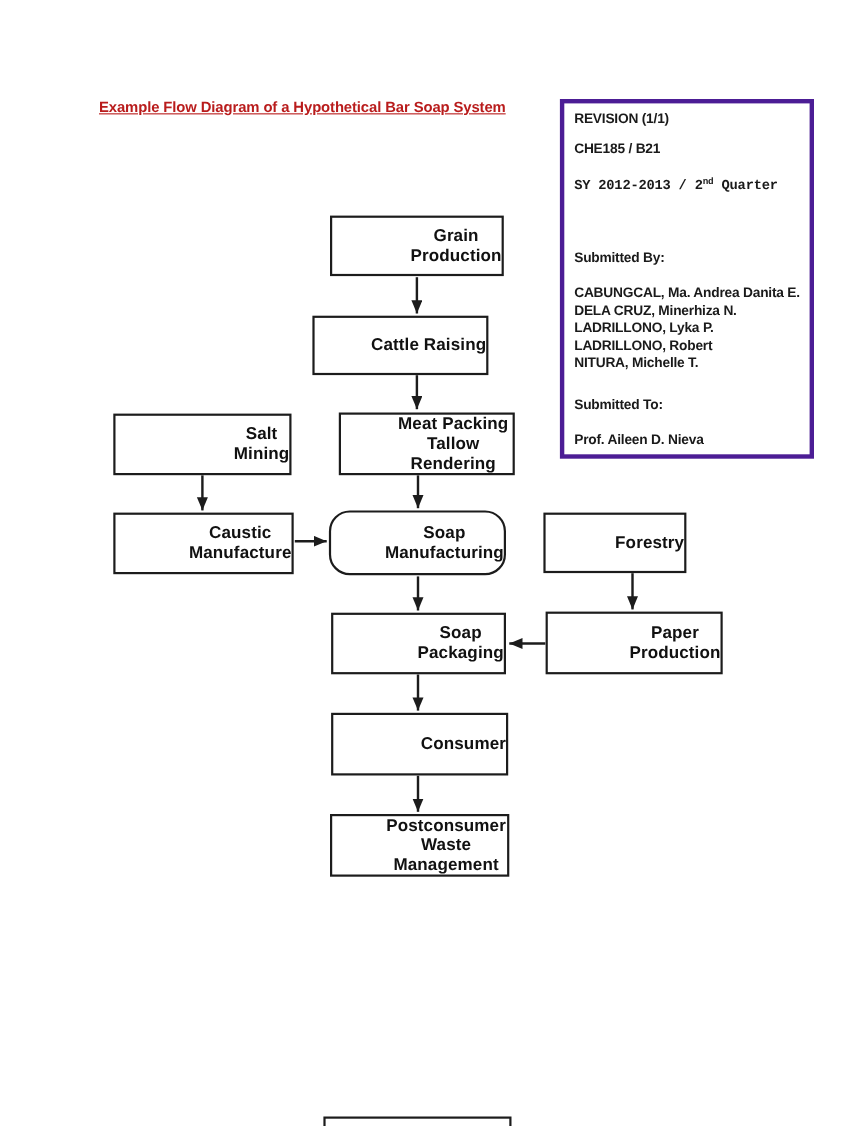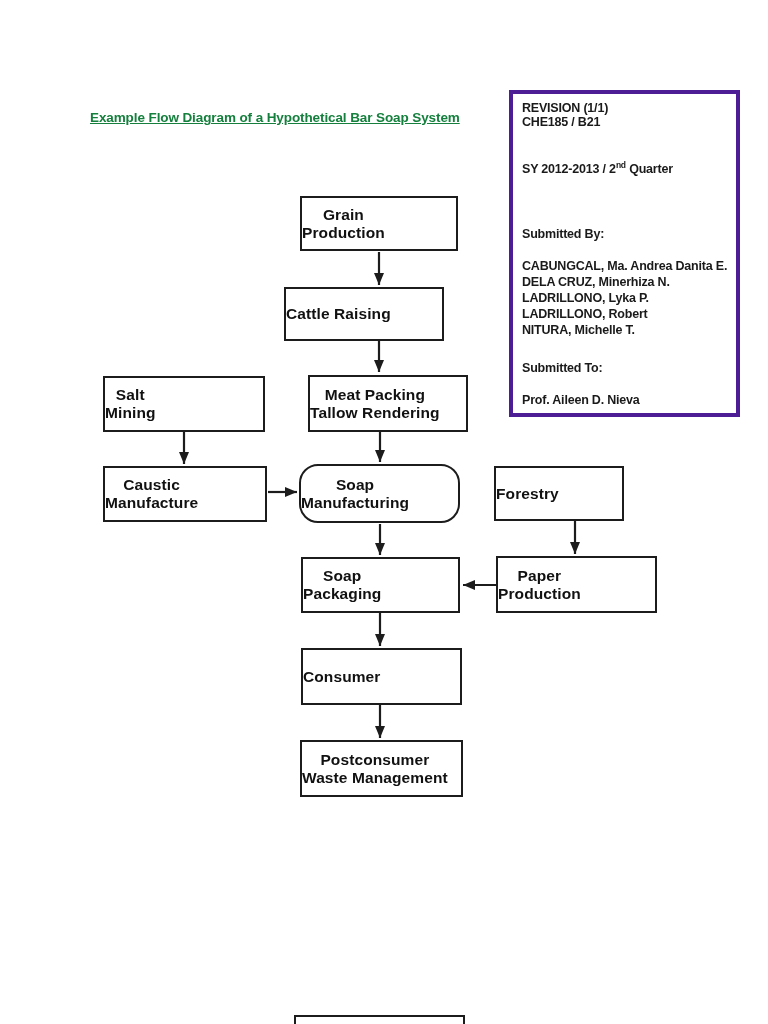"Example Flow Diagram of a" .doc-title { color: #15803d -> #b91c1c; margin-top: 20px -> none }
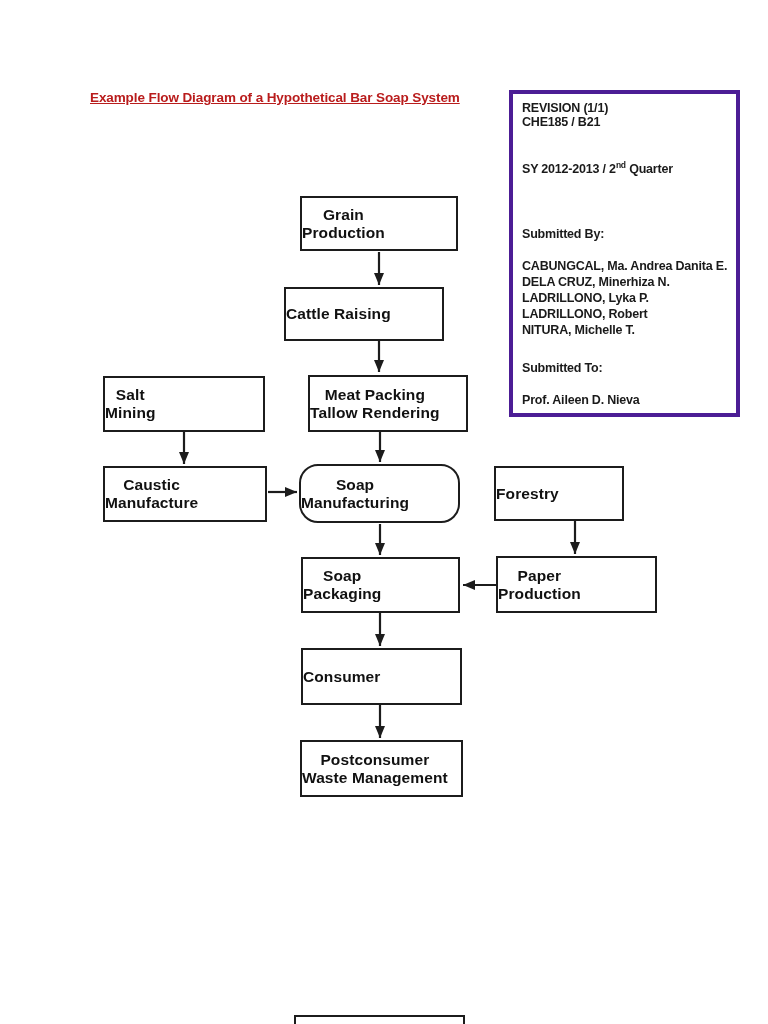"CHE185 / B21" .ib-course { top: 21px -> 34px }
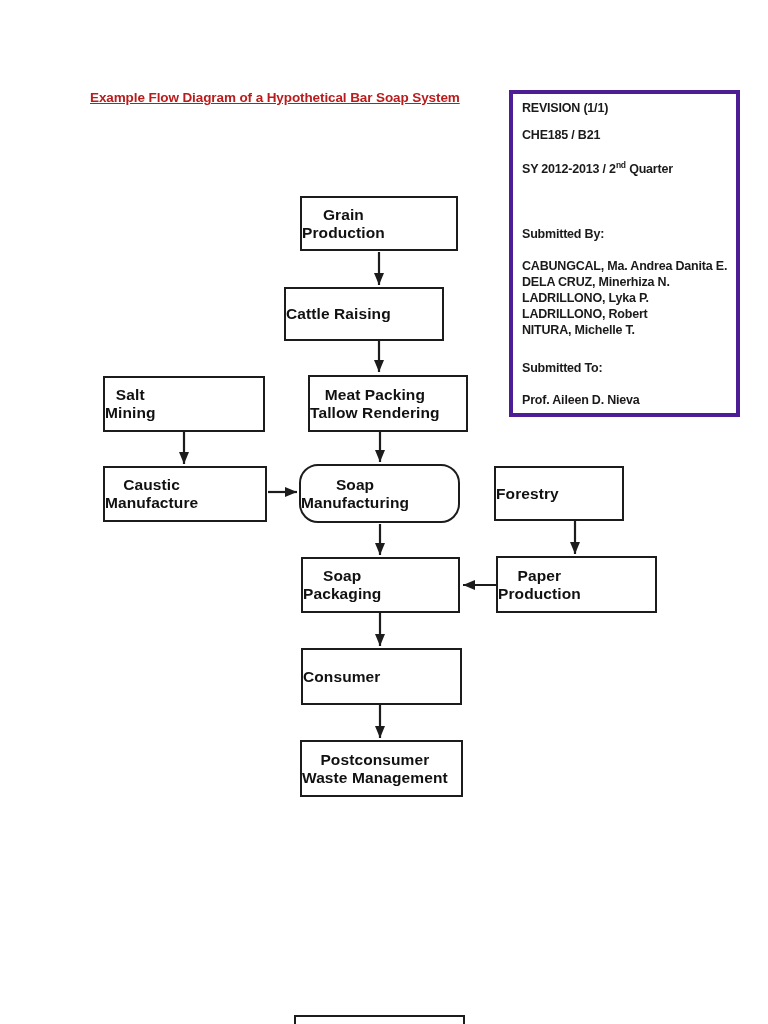"SY 2012-2013 / 2nd Quarter" .ib-sy { font-family: none -> Liberation Mono, monospace }
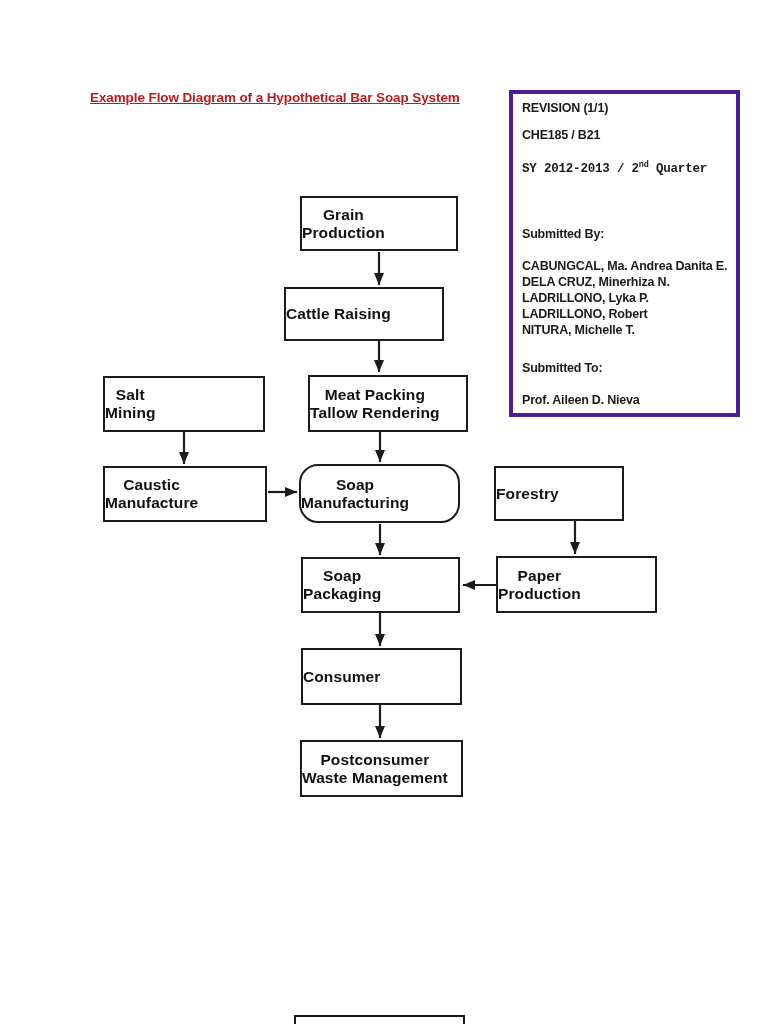"Grain" .node { justify-content: flex-start -> flex-end; padding-left: none -> 48px }
